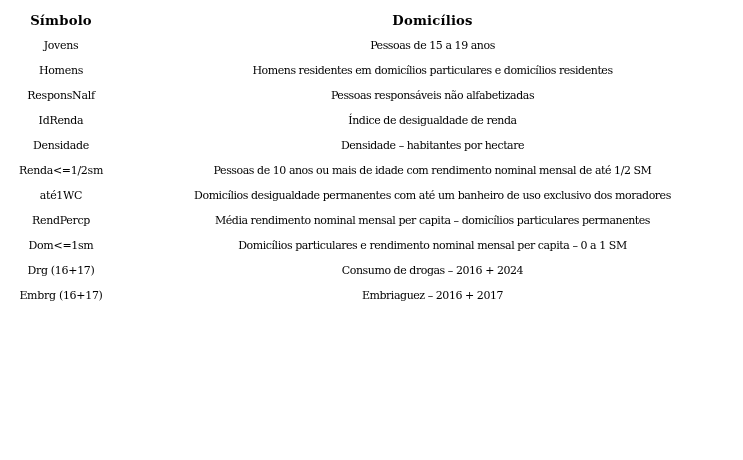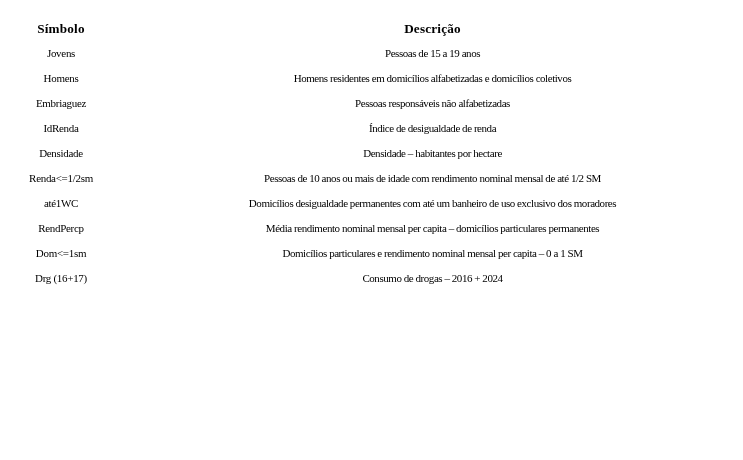"Símbolo" table.legend { font-family: Liberation Serif, serif -> none; margin-top: 16px -> 8px }
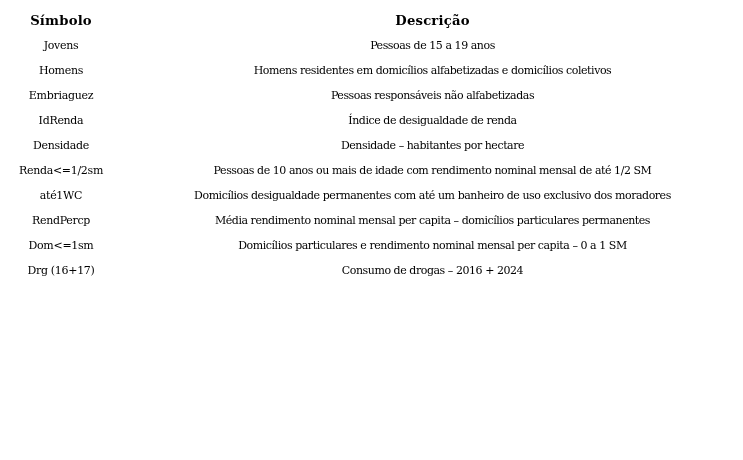"Descrição" th { text: Descrição -> Domicílios }
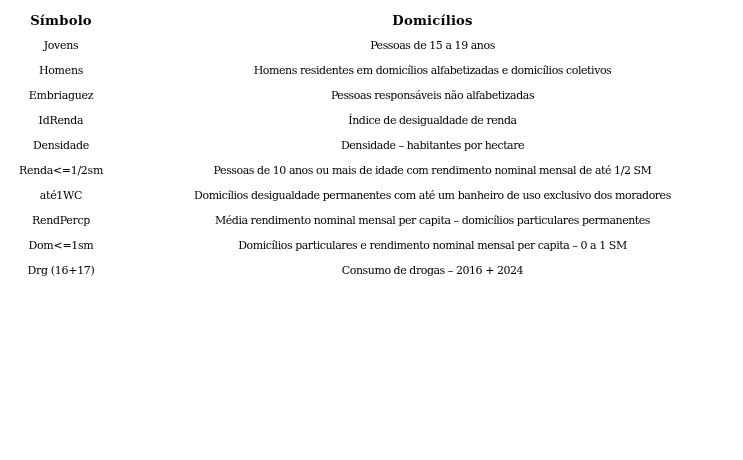"Homens residentes em domicílios" td.desc { text: alfabetizadas e domicílios coletivos -> particulares e domicílios residentes }
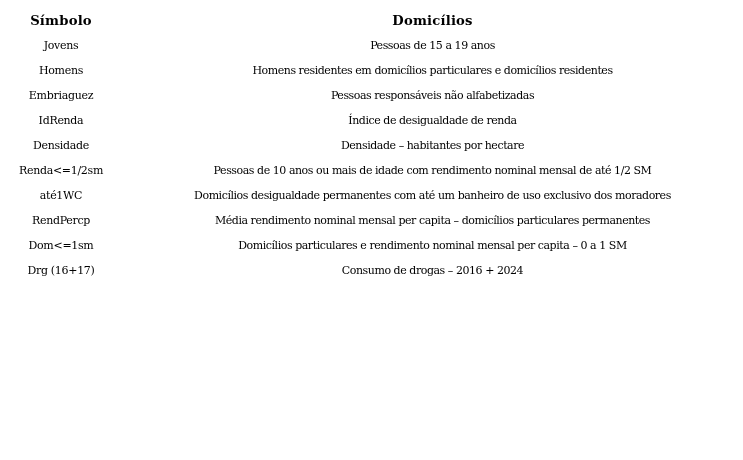"Embriaguez" td.sym { text: Embriaguez -> ResponsNalf }
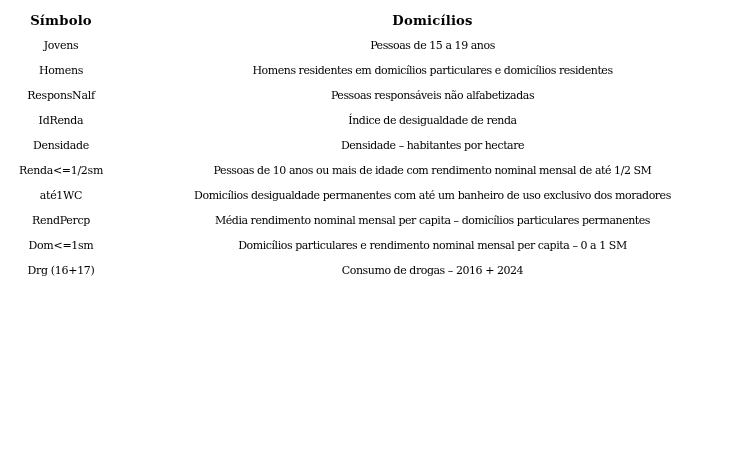"Embrg (16+17)" tr { html: none -> <tr> <td>Embrg (16+17)</td> <td>Embriaguez – 2016 + 2017</td> </tr> }
